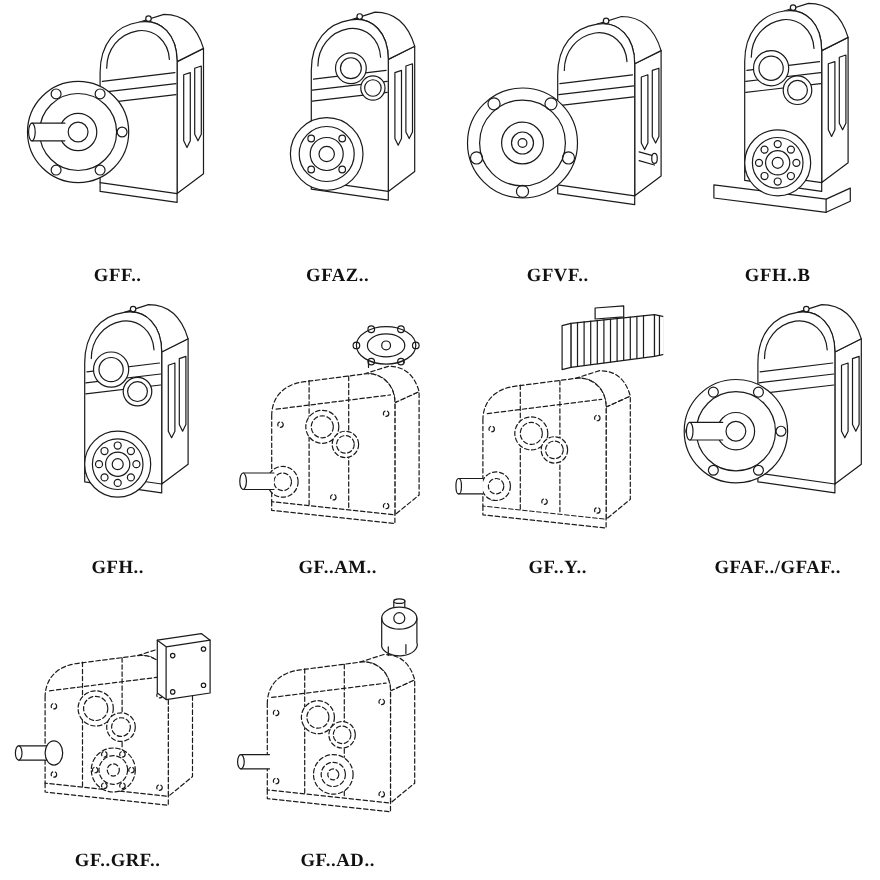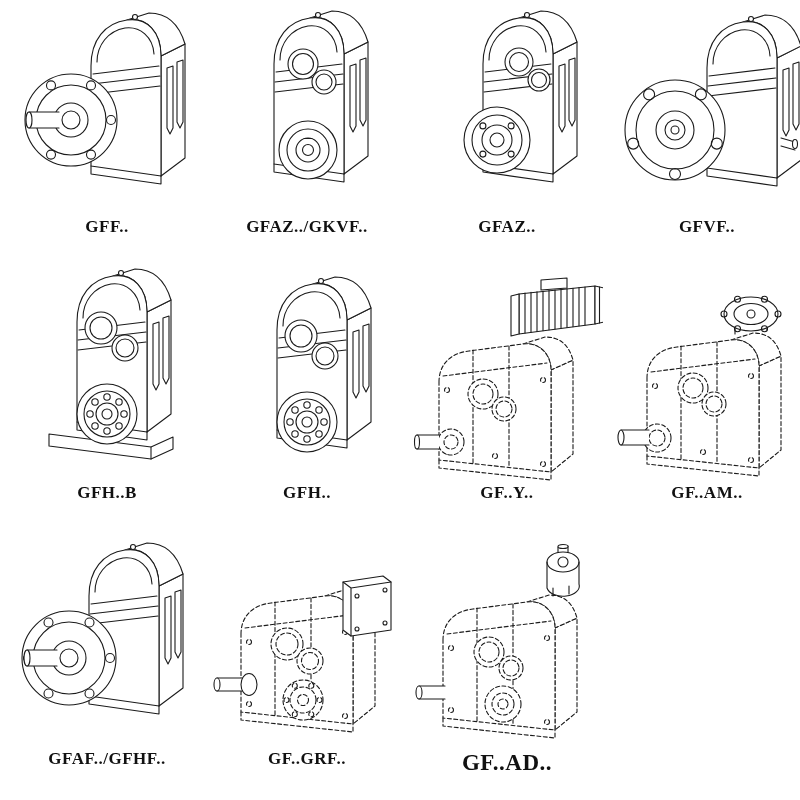"GFF.." .cell { justify-content: flex-start -> space-between }
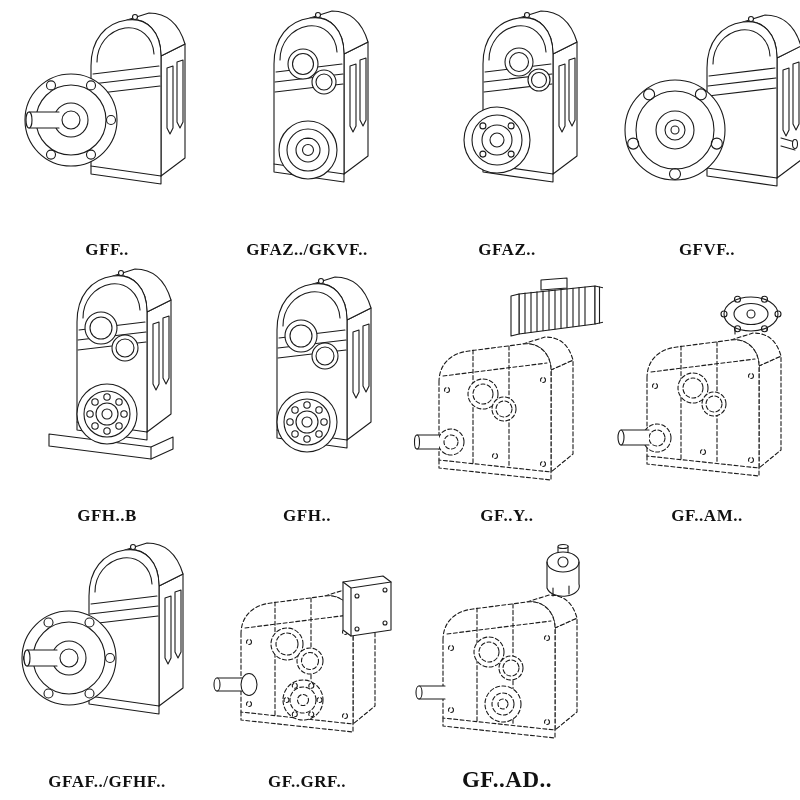"GFAZ../GKVF.." div.cell { html: <div> <svg> <g> <use></use> <circle></circle> <circle></circle> <circle></circle> <circle></circle> <circle></circle> <circle></circle> <circle></circle> <circle></circle> <path></path> </g> </svg> <div>GFAZ../GKVF..</div> </div> -> none }
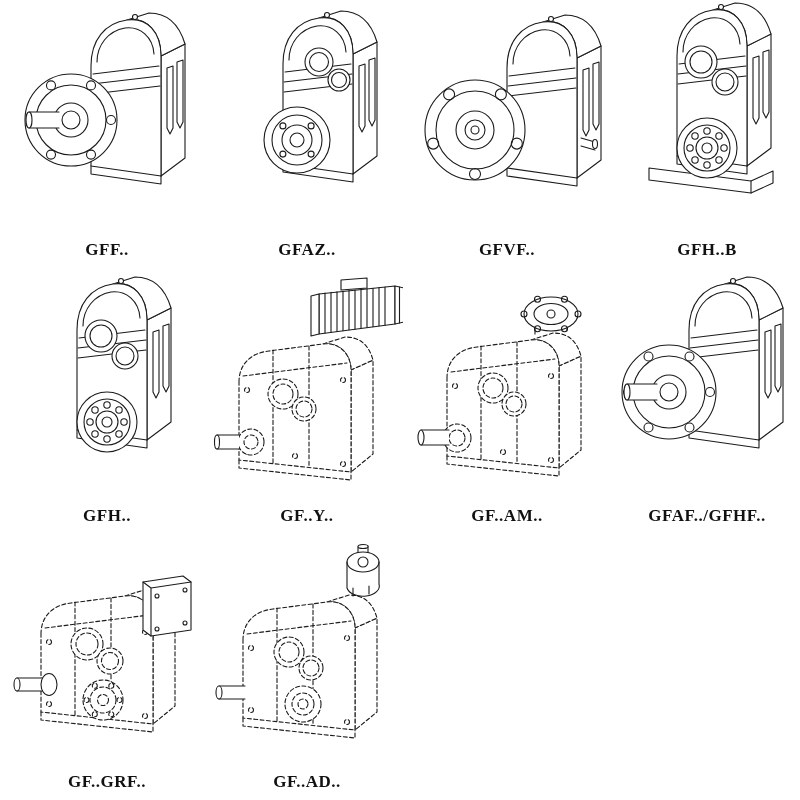"GF..Y.." div.cell { order: before "GF..AM.." -> after "GF..AM.." }
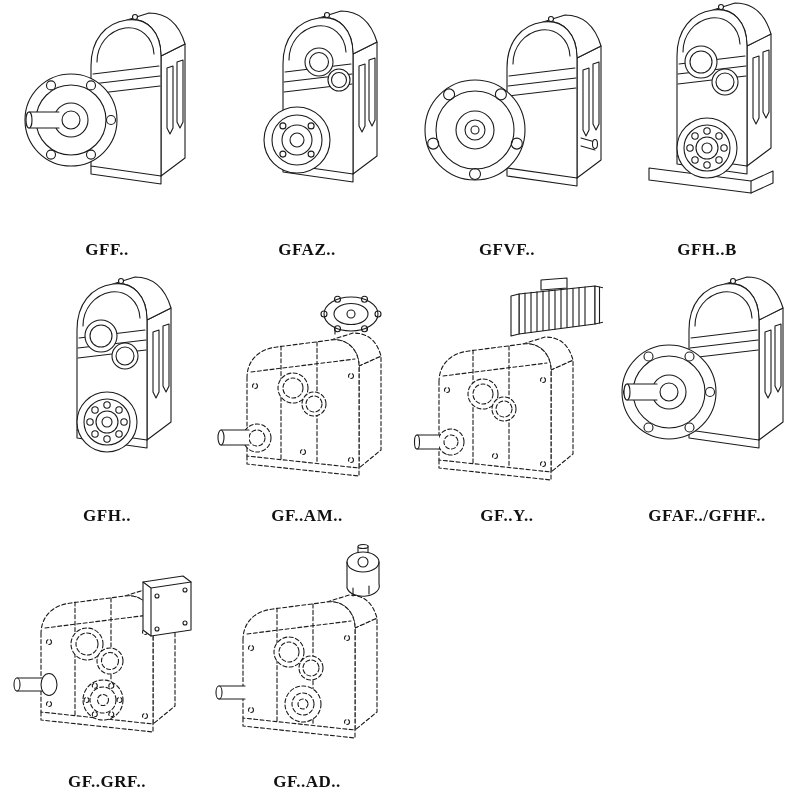"GFAF../GFHF.." div.label { text: GFAF../GFHF -> GFAF../GFAF }
